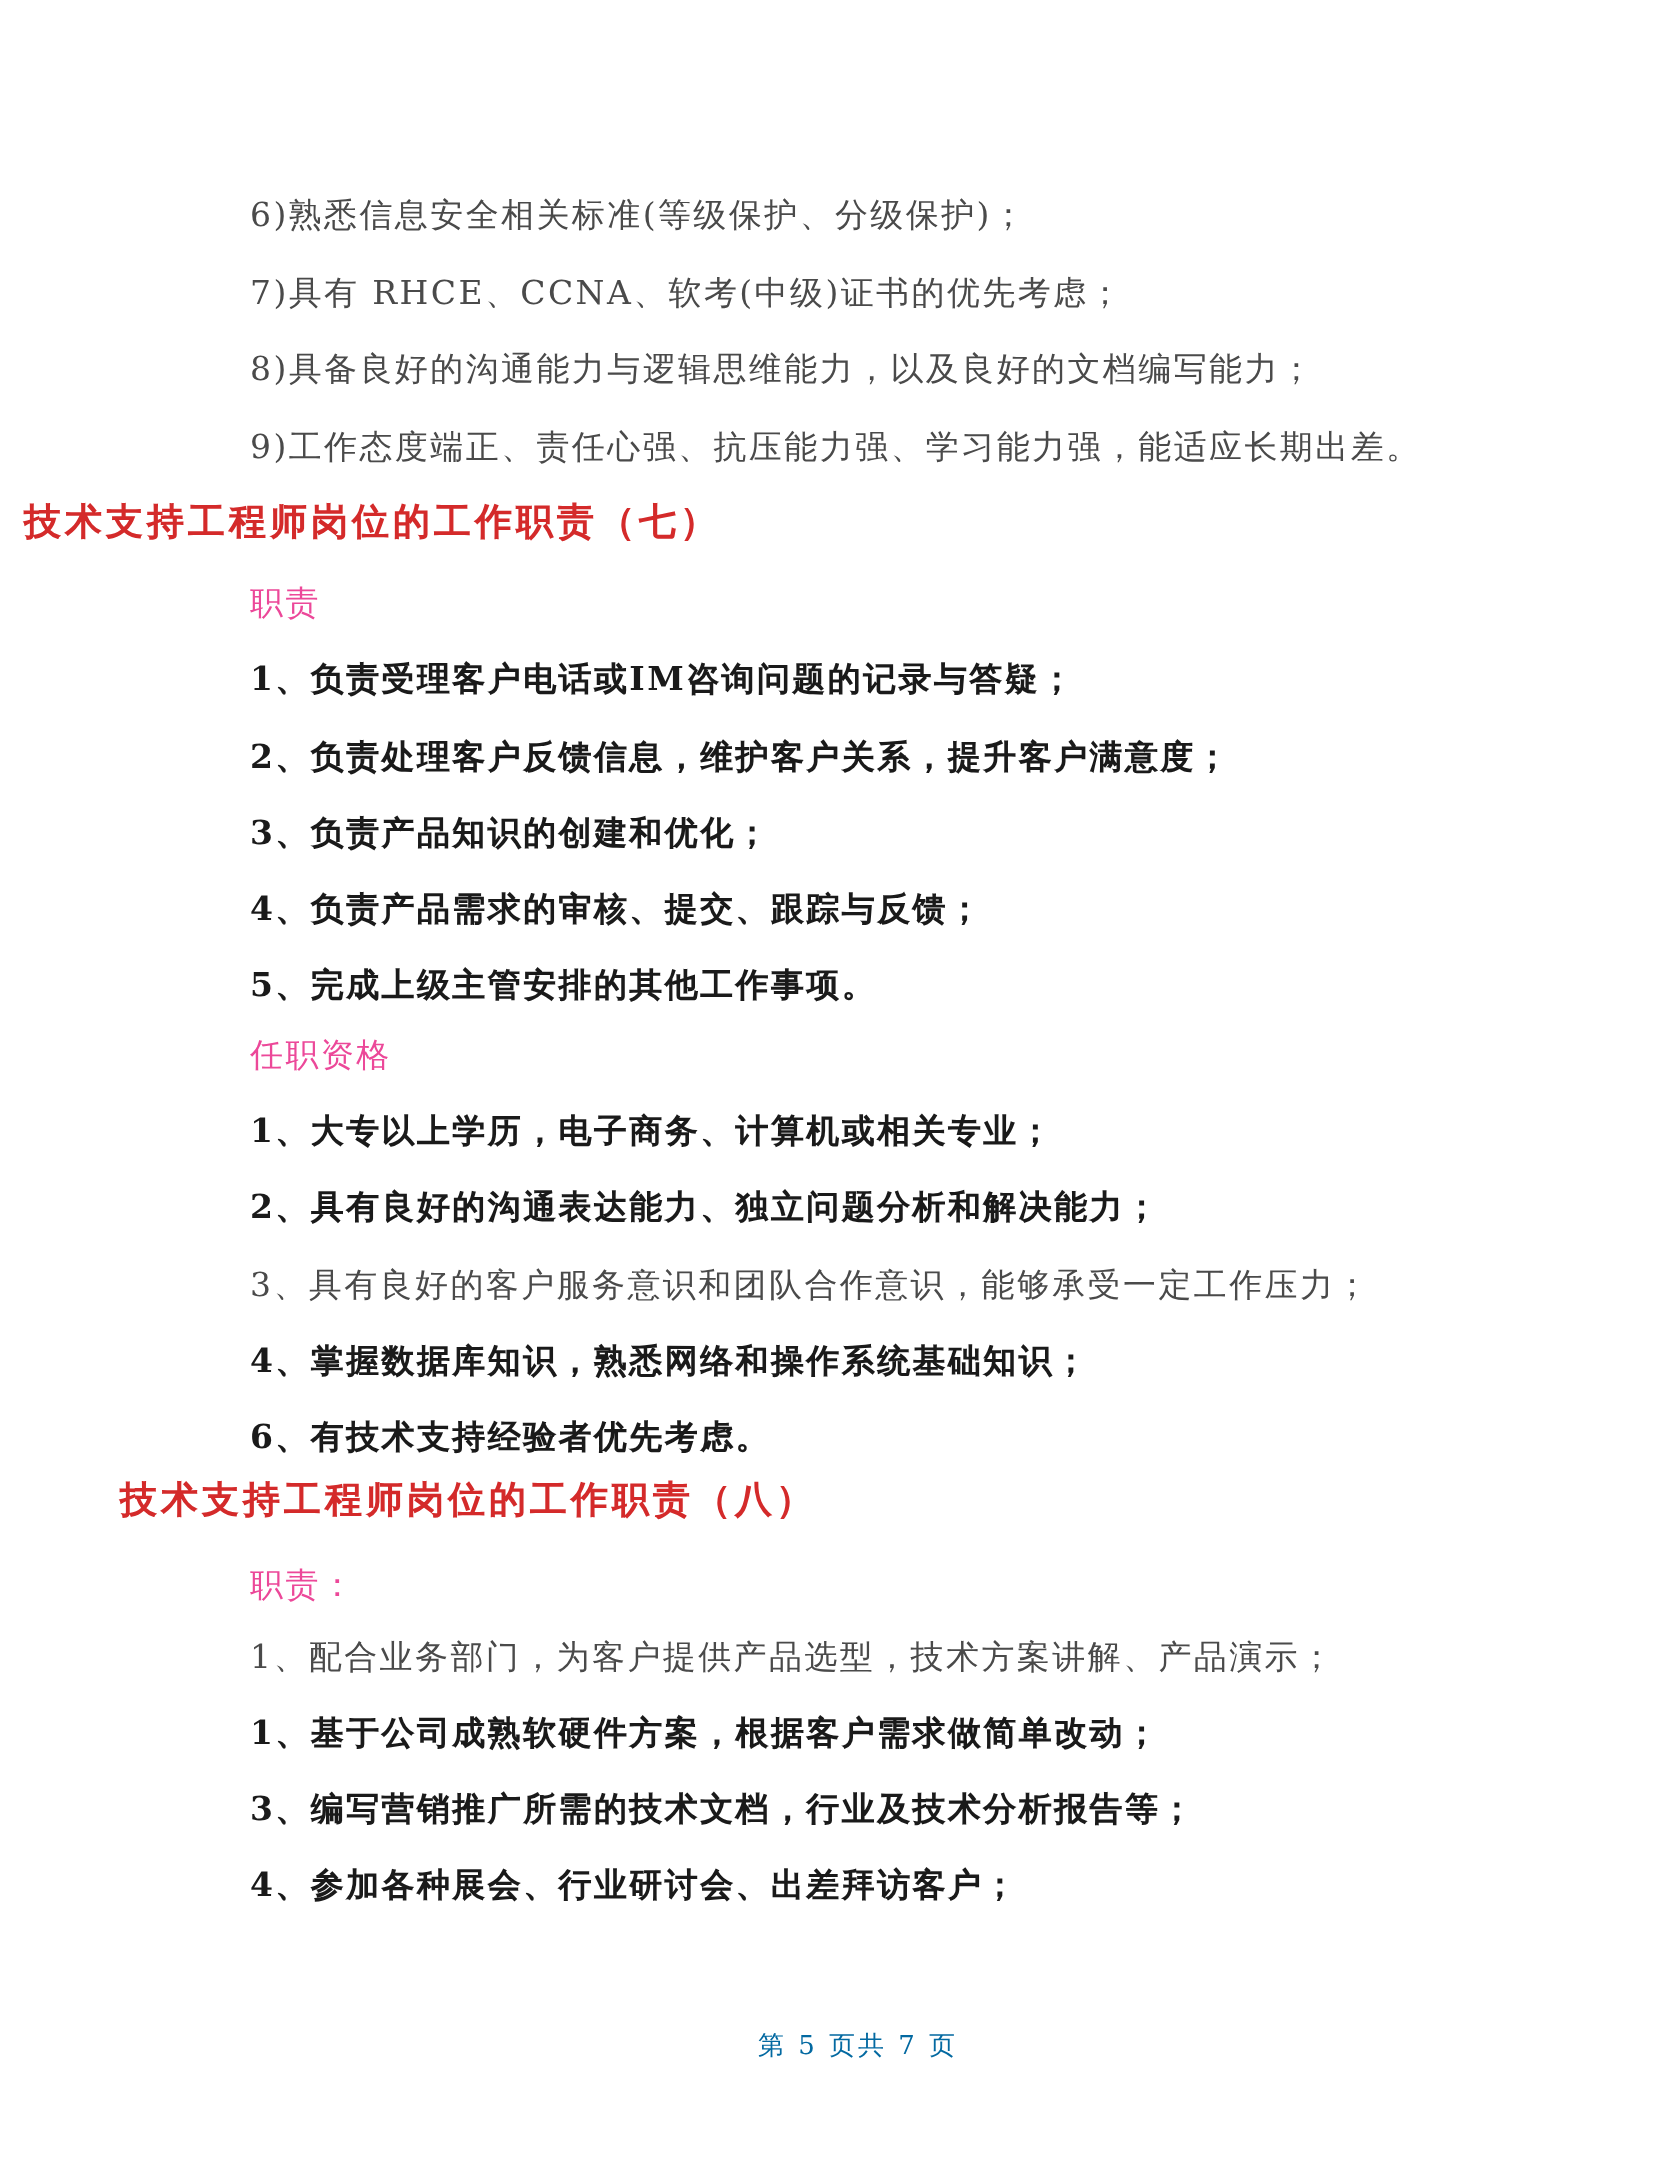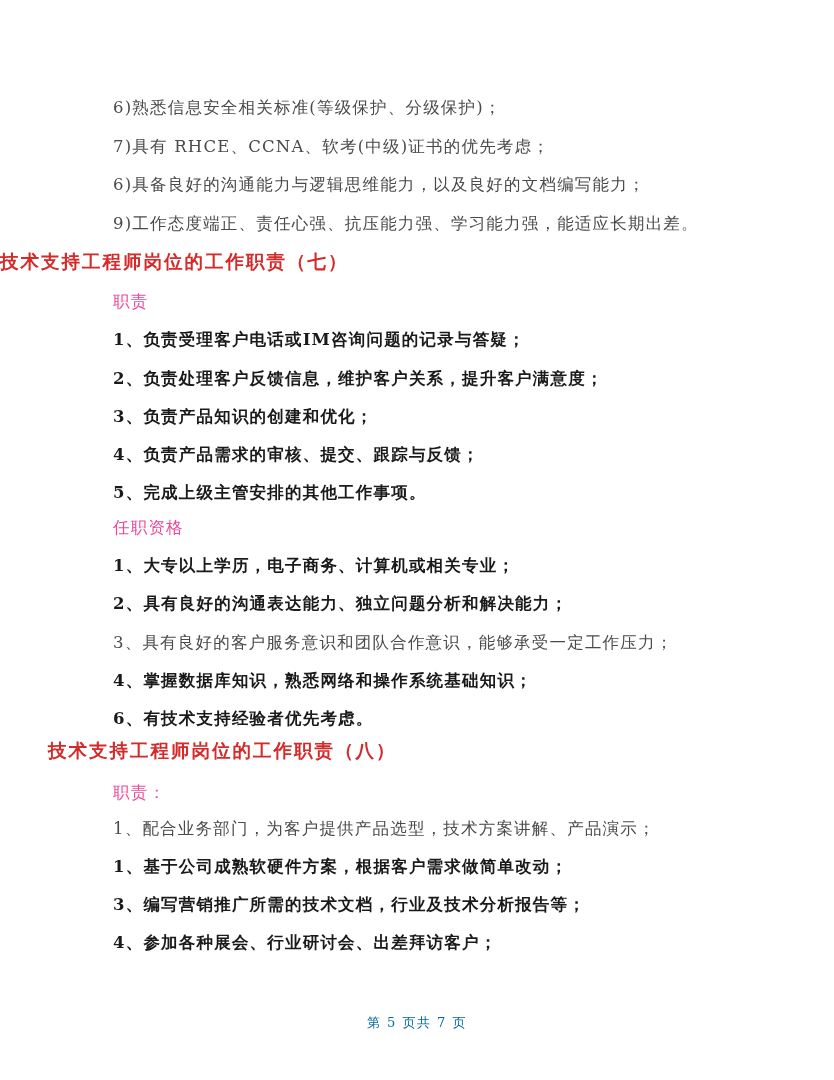"6)熟悉信息安全相关标准(等级保护、分级保护)；" .page { left: 0 -> 12px }
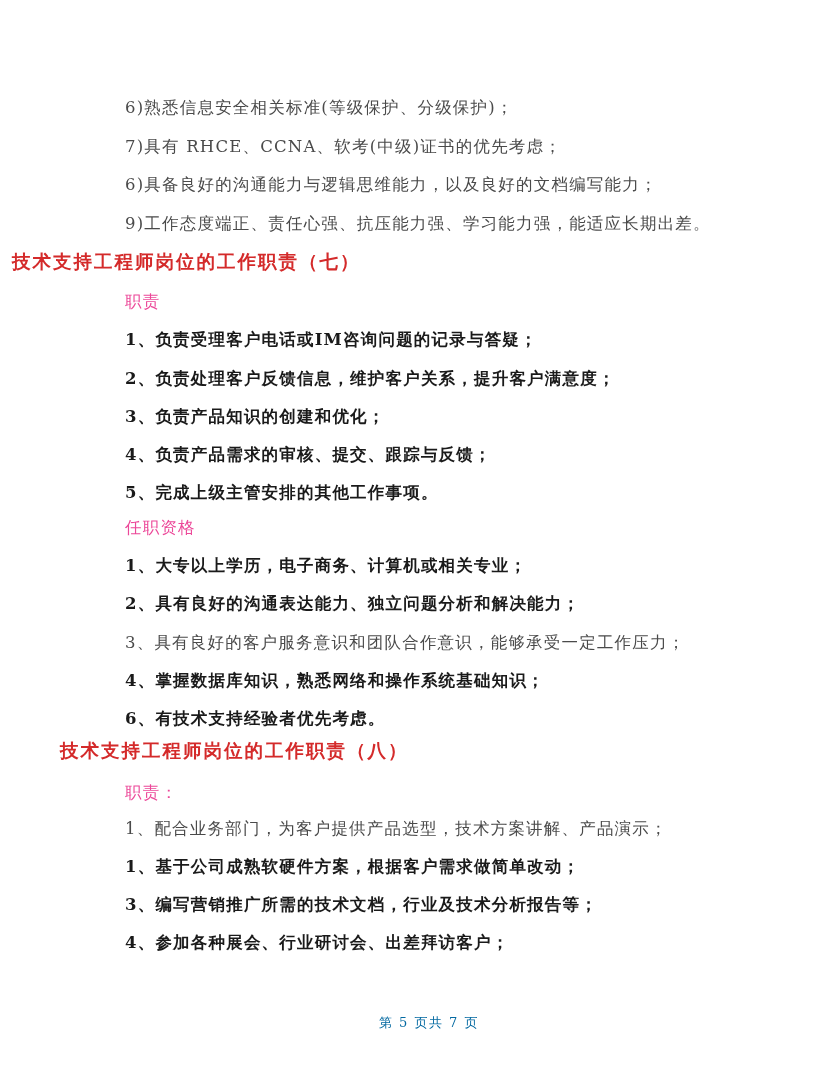"6)具备良好的沟通能力与逻辑思维能力，以及良好的文档编写能力；" div.line { text: 6 -> 8 }
